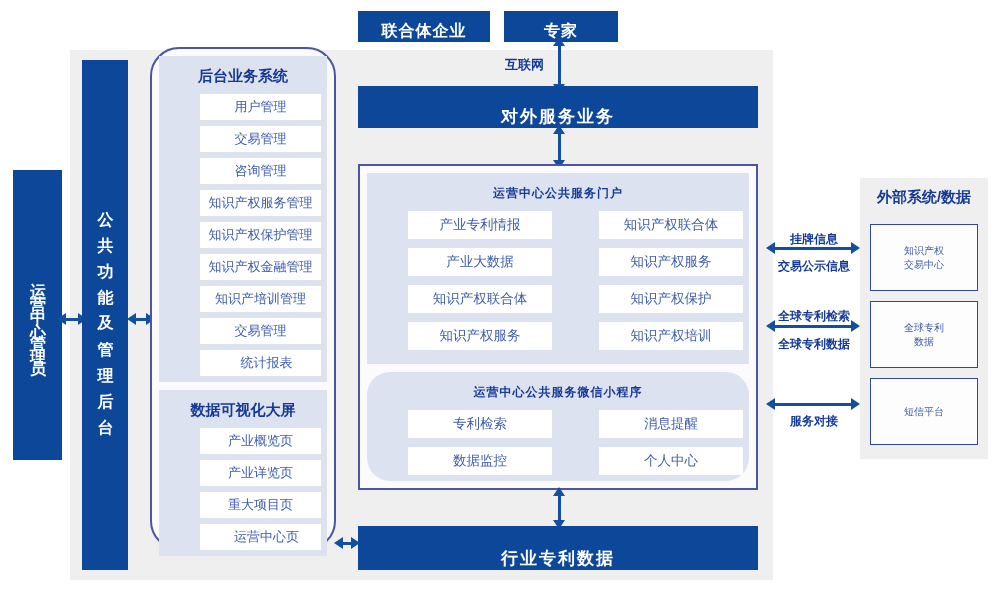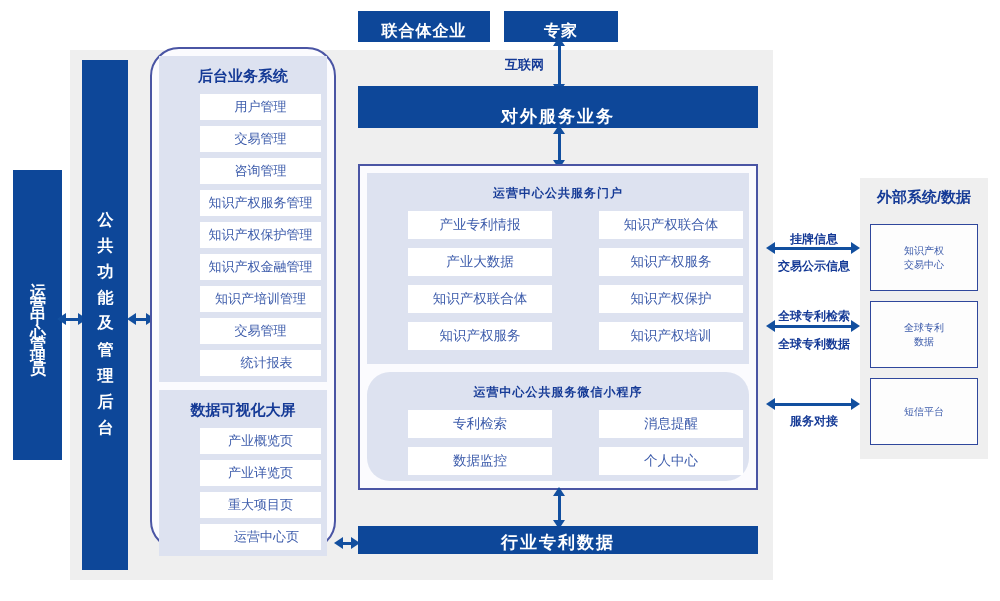"行业专利数据" .bar-industry { height: 28px -> 44px }
